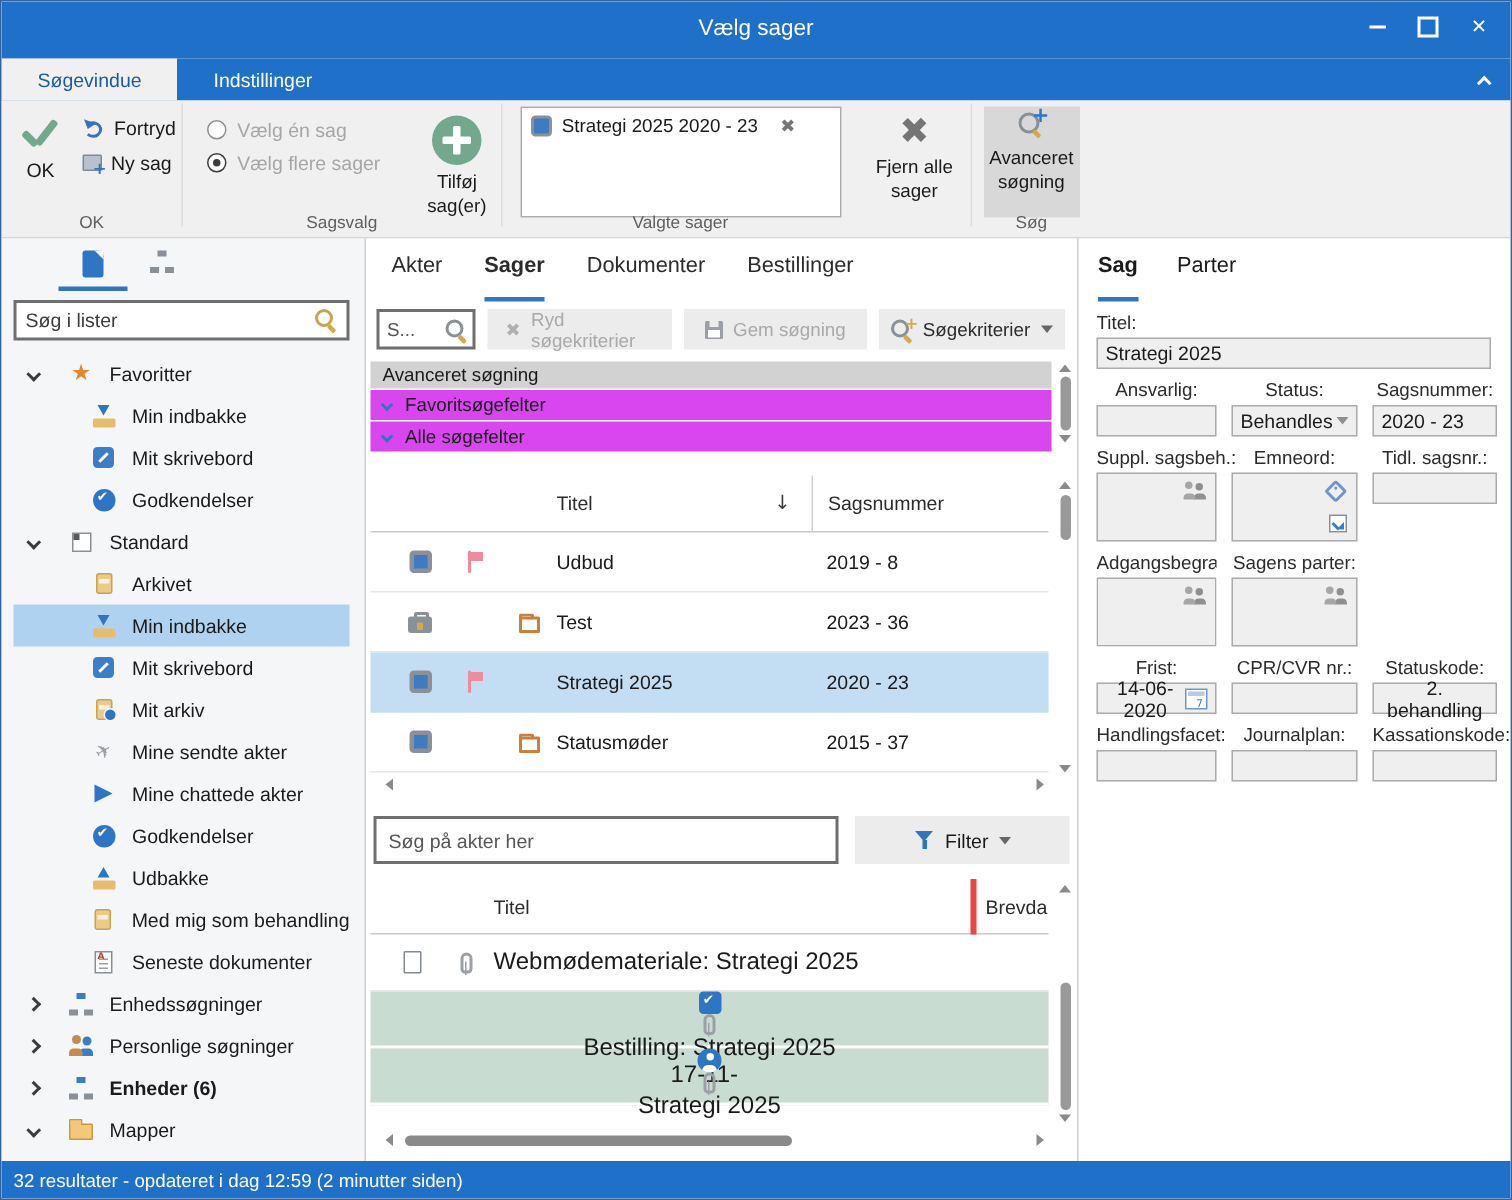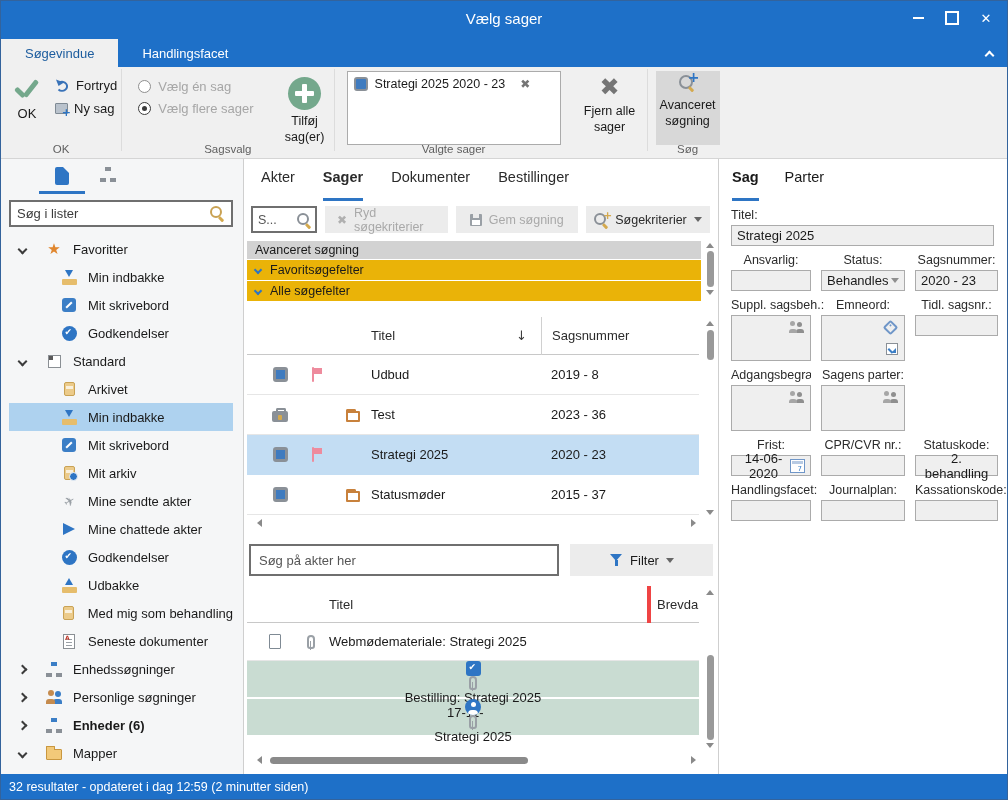"Handlingsfacet" div.rtab { text: Handlingsfacet -> Indstillinger }
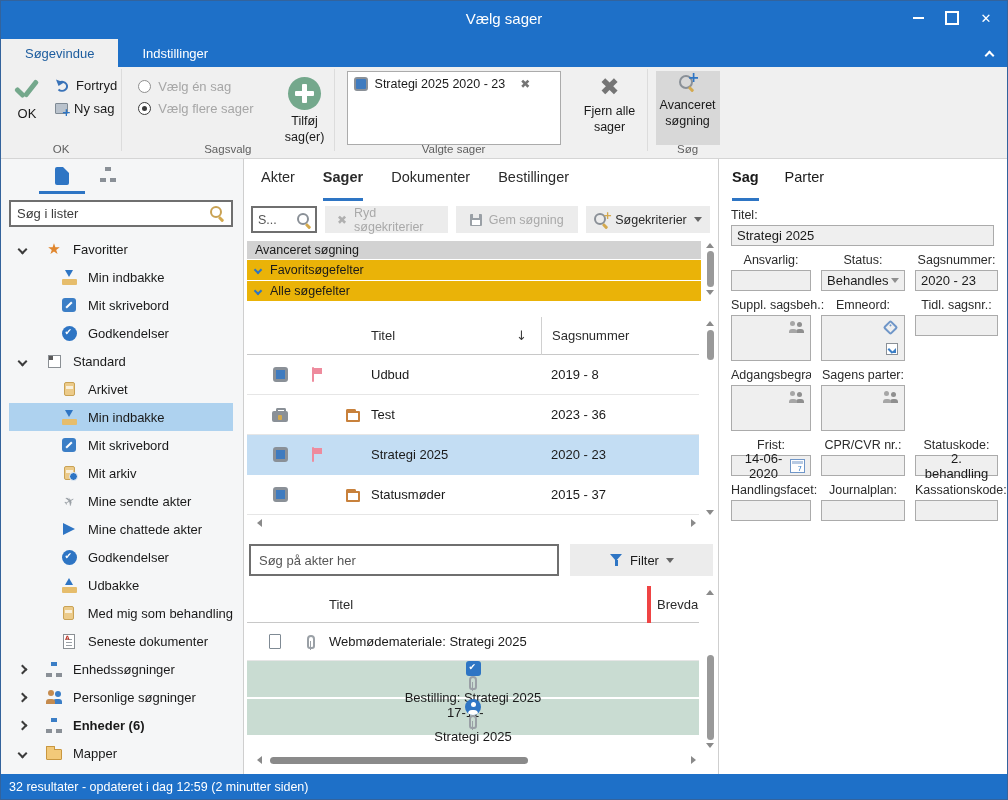"Favoritsøgefelter" .acc-r { background: #eab308 -> #d946ef }
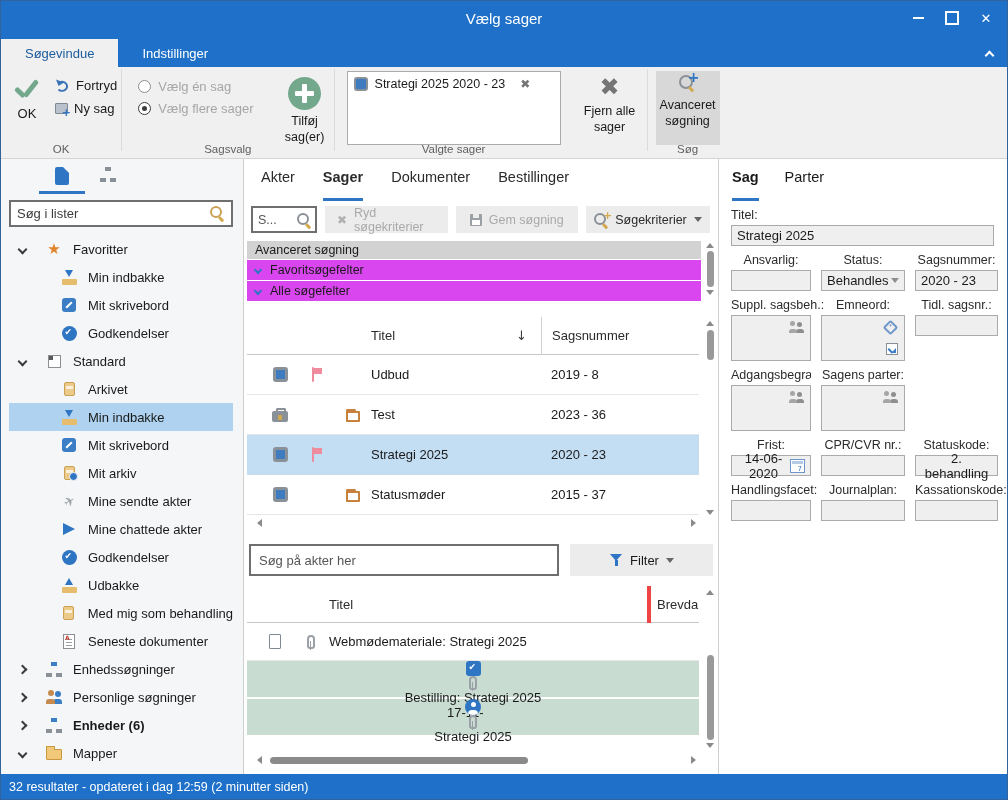"Webmødemateriale: Strategi 2025" .rrow { font-size: 13px -> 16px }
